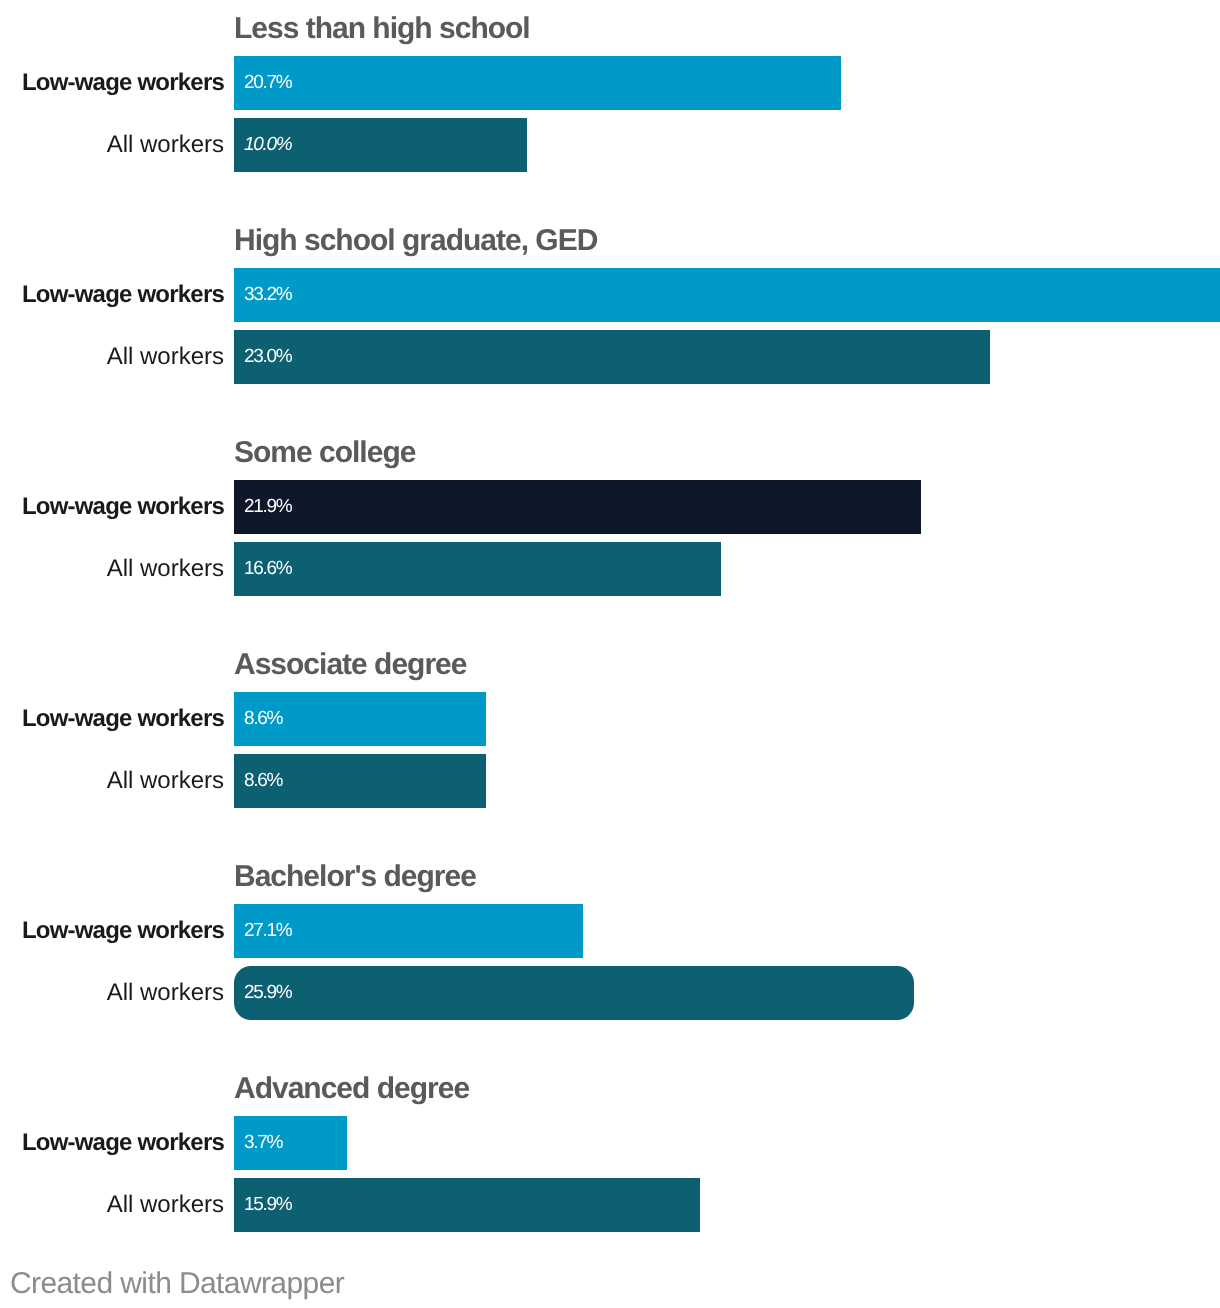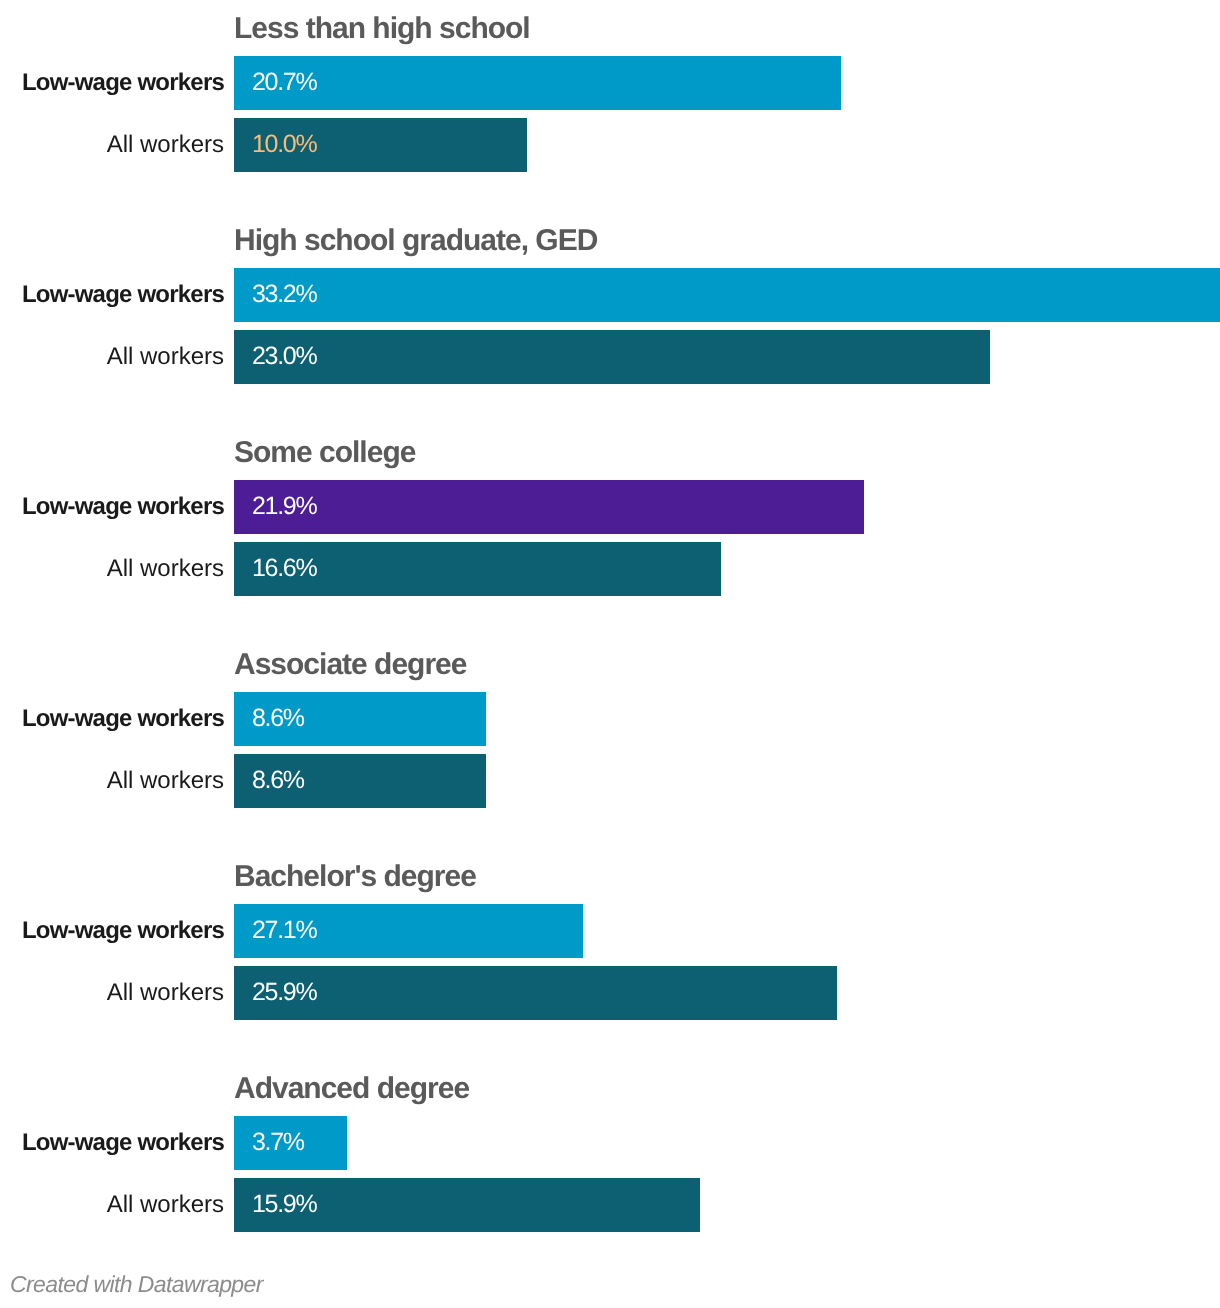"20.7%" .bar-value { font-size: 25px -> 19px; margin-left: 8px -> none }
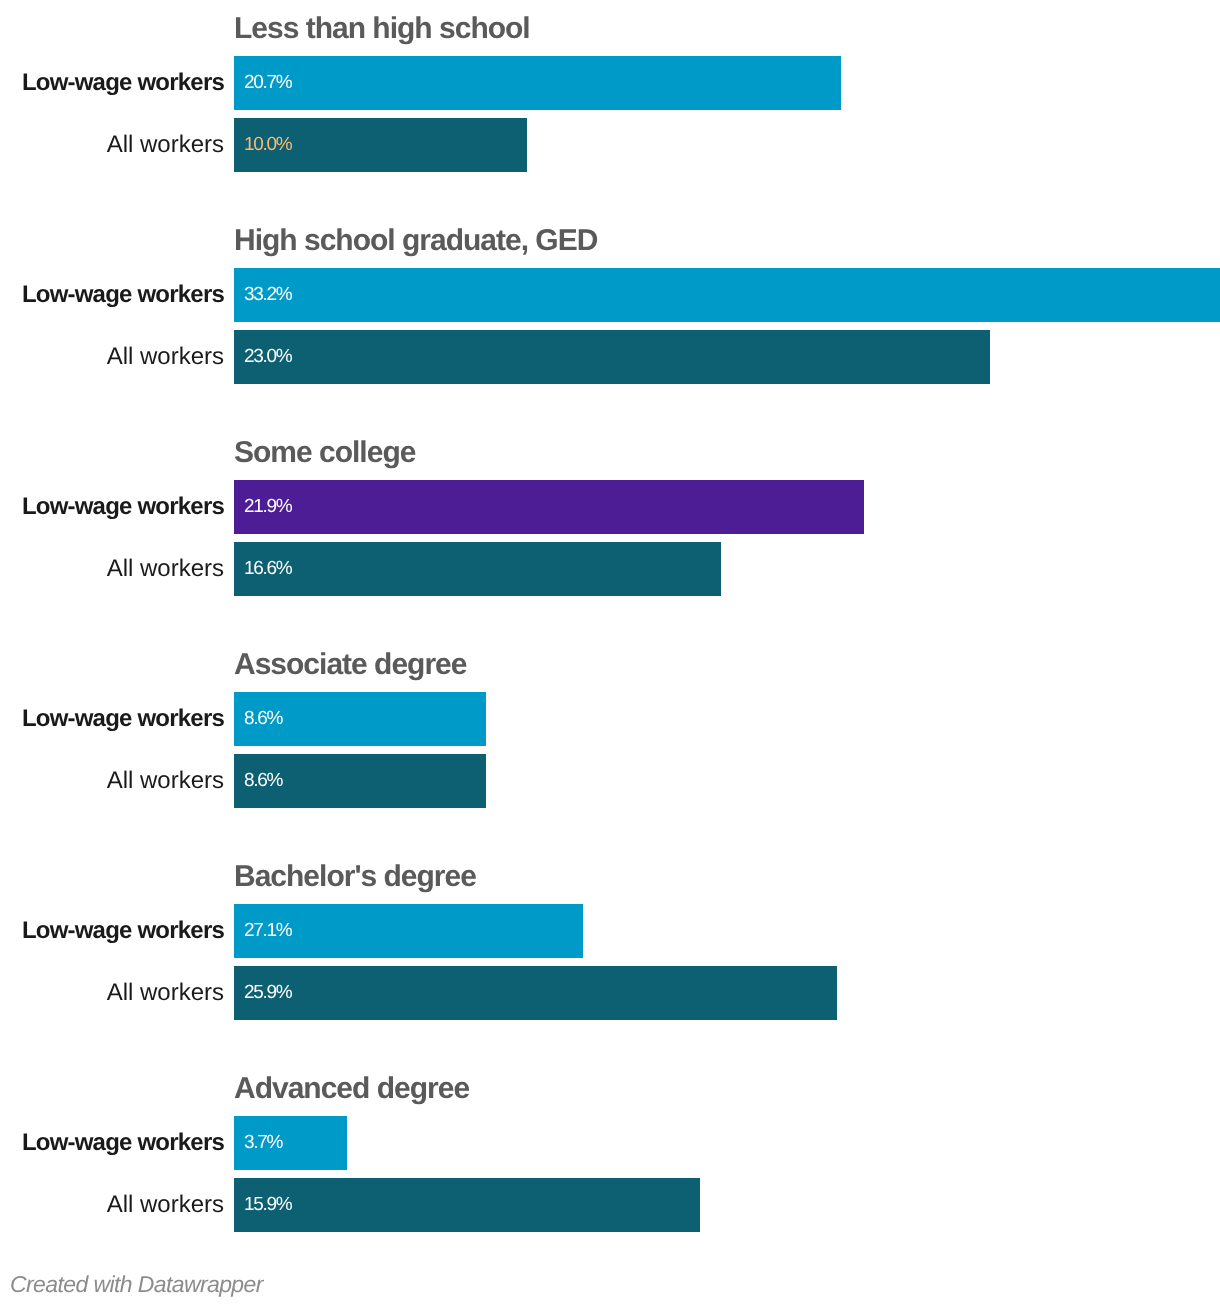"10.0%" span.bar-value { color: #fdba74 -> #ffffff; font-style: none -> italic }
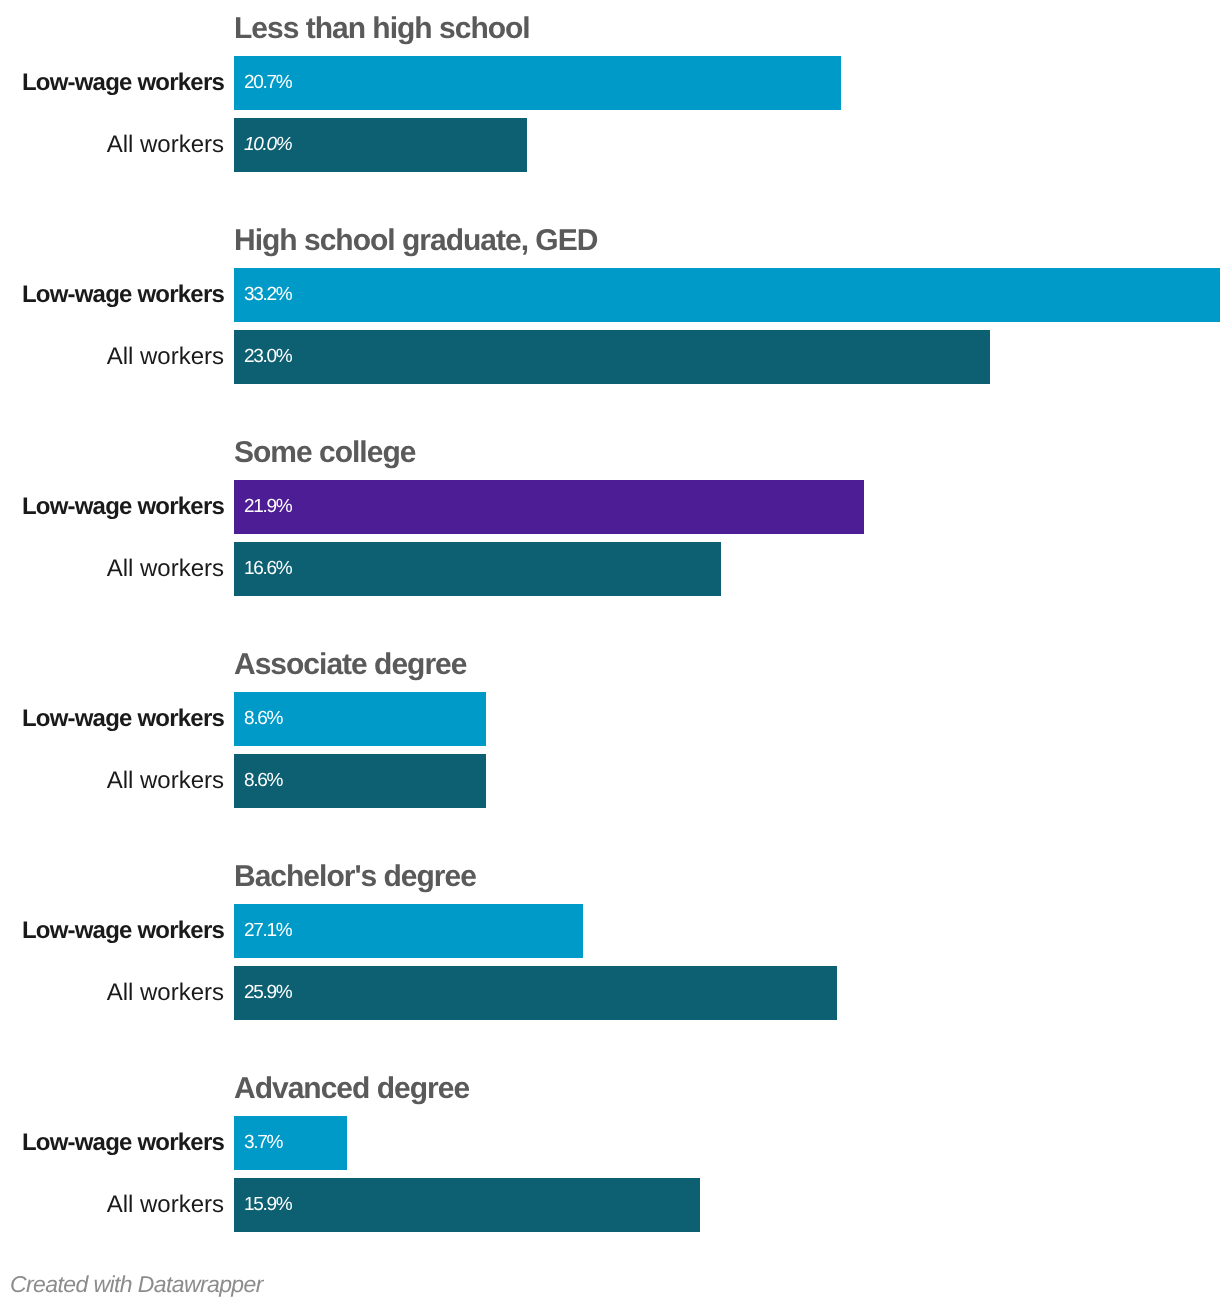"21.9%" div.bar { background-color: #4c1d95 -> #0f172a; width: 630px -> 687px }
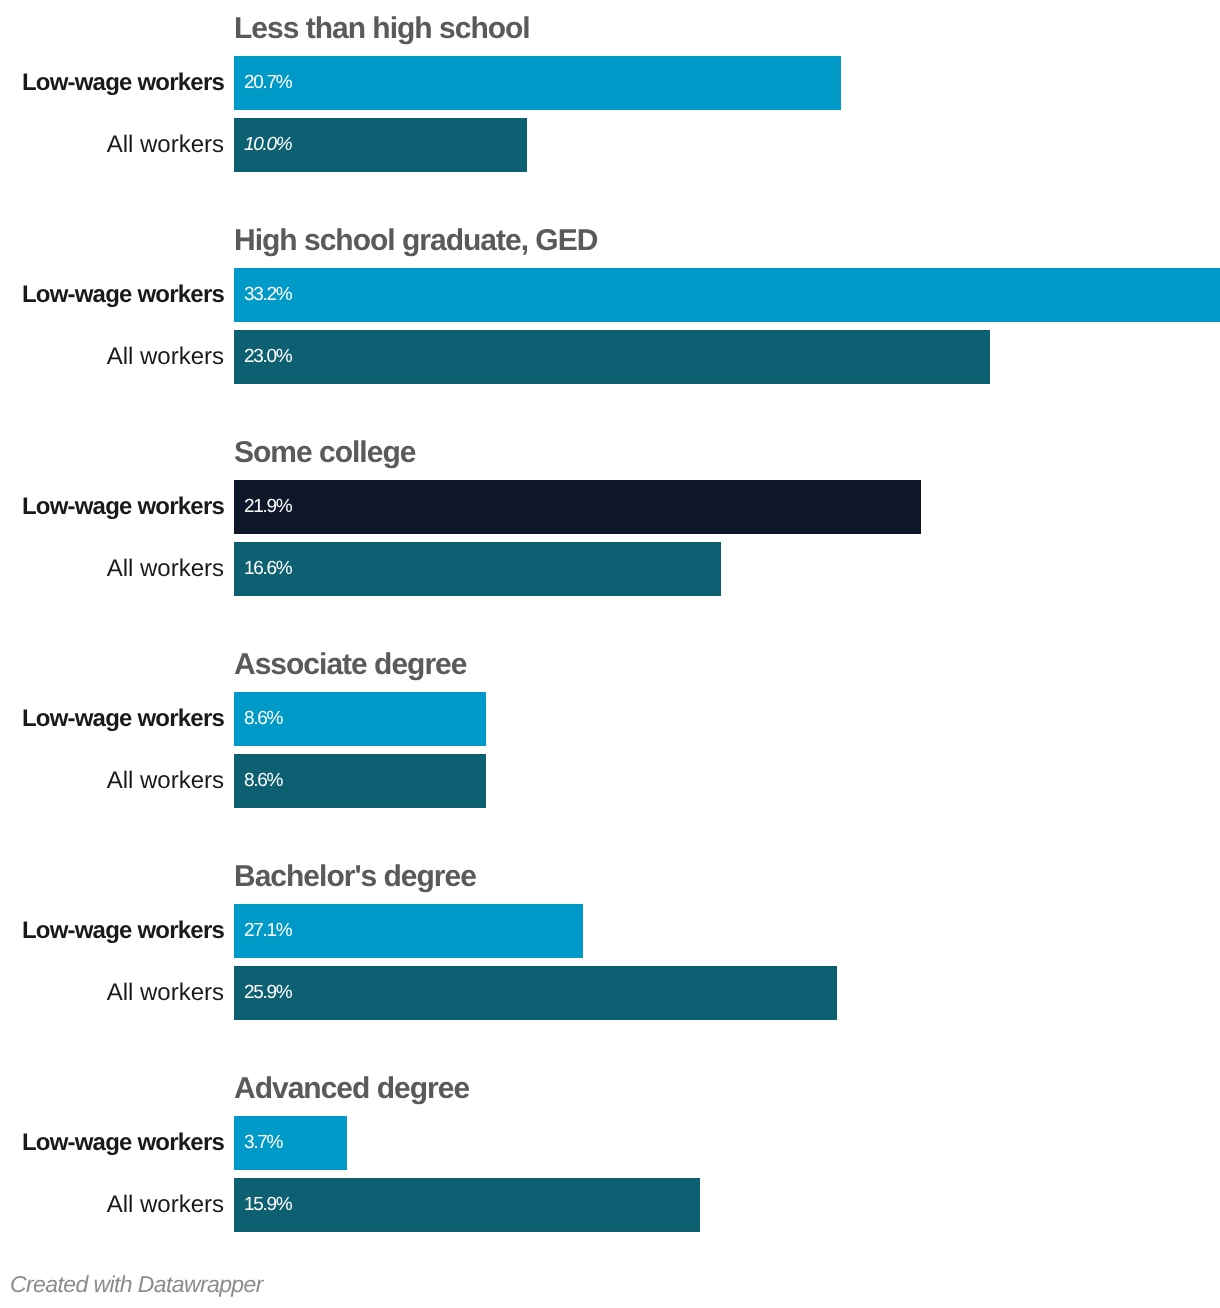"25.9%" div.bar { border-radius: none -> 17px; width: 603px -> 680px }
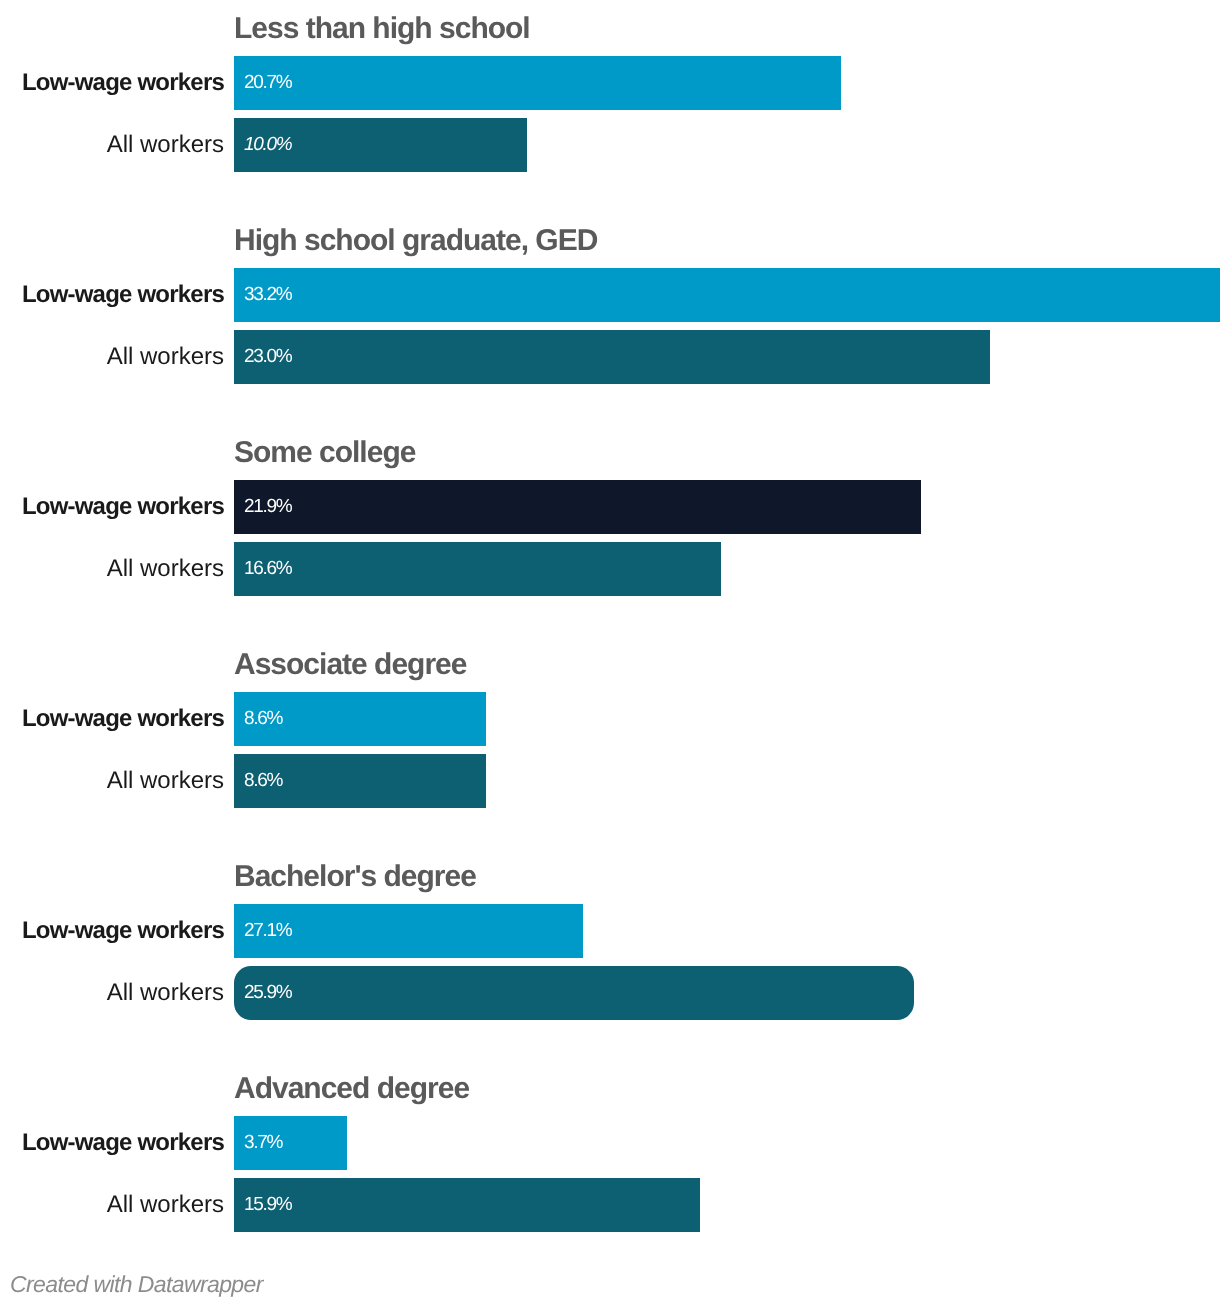"Created with Datawrapper" .footer { font-size: 23px -> 30px; font-style: italic -> none }
